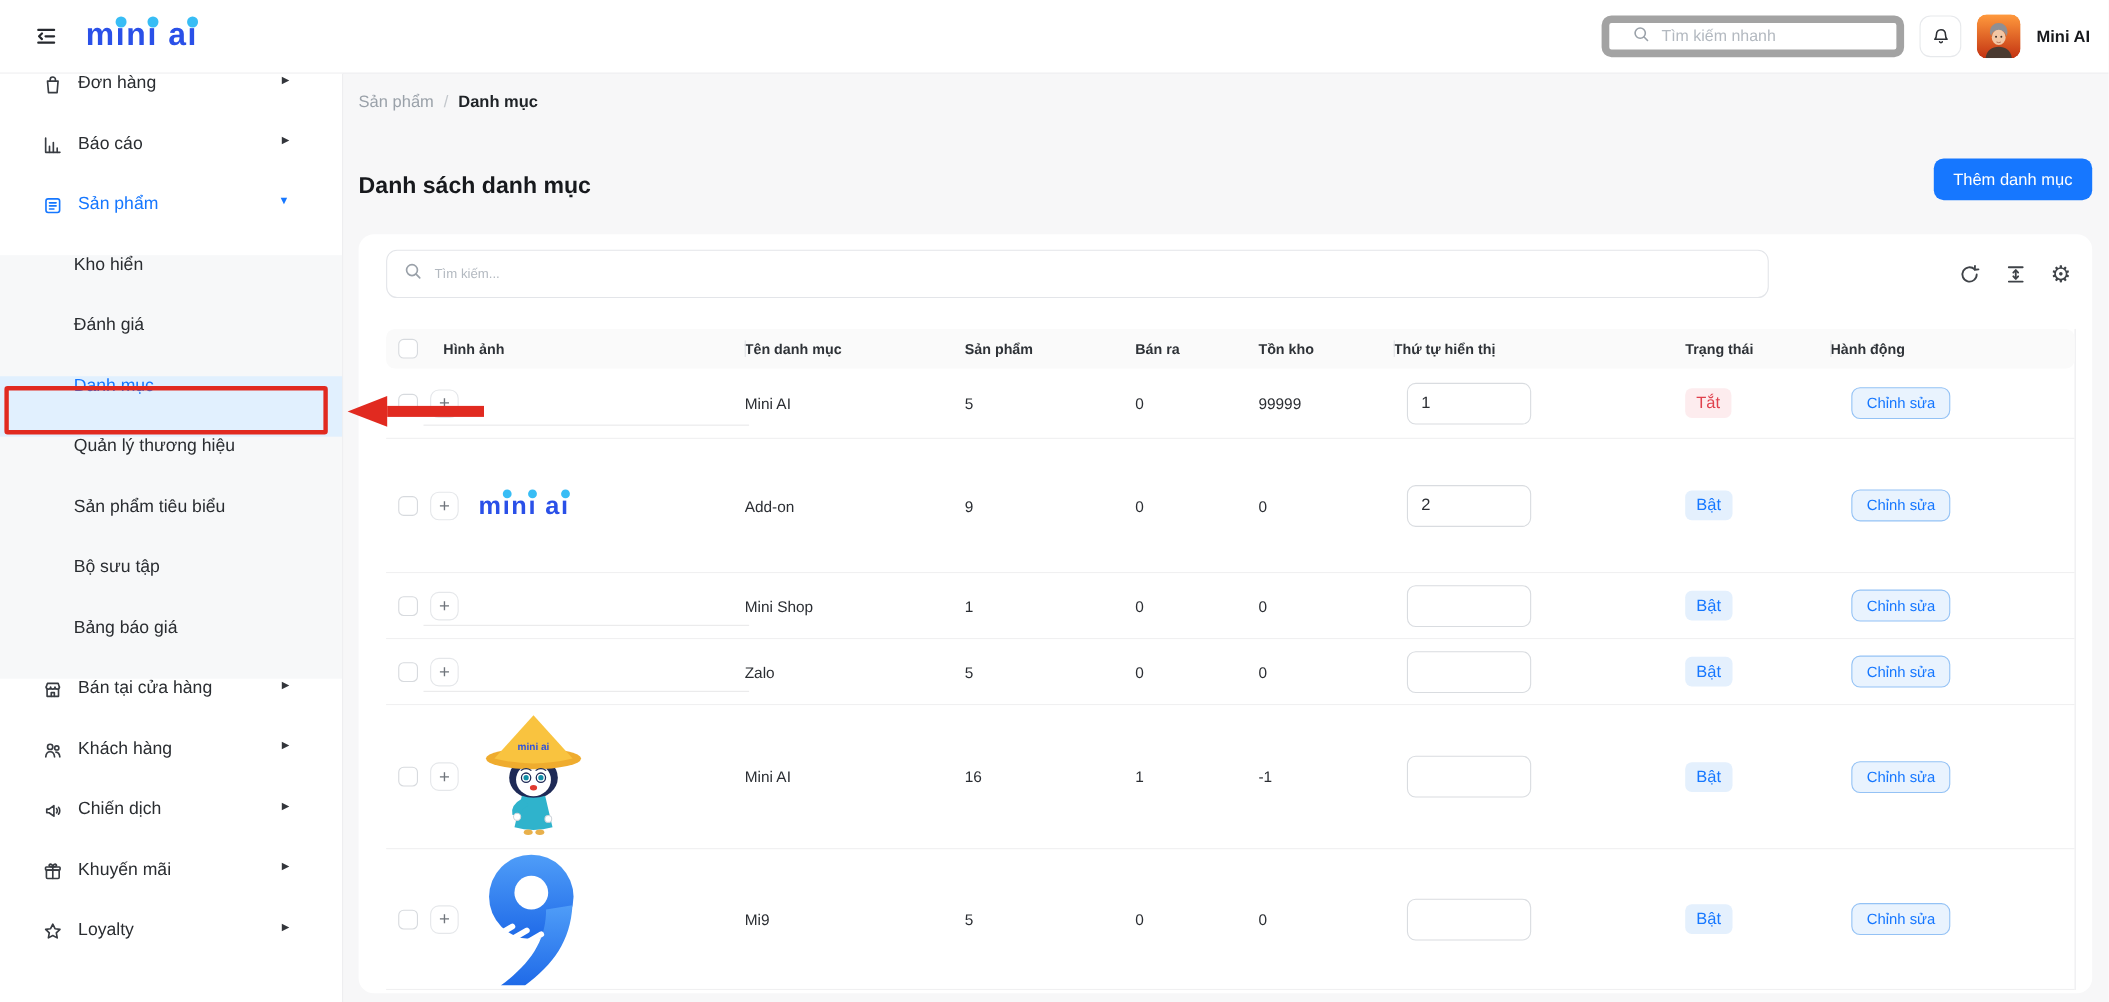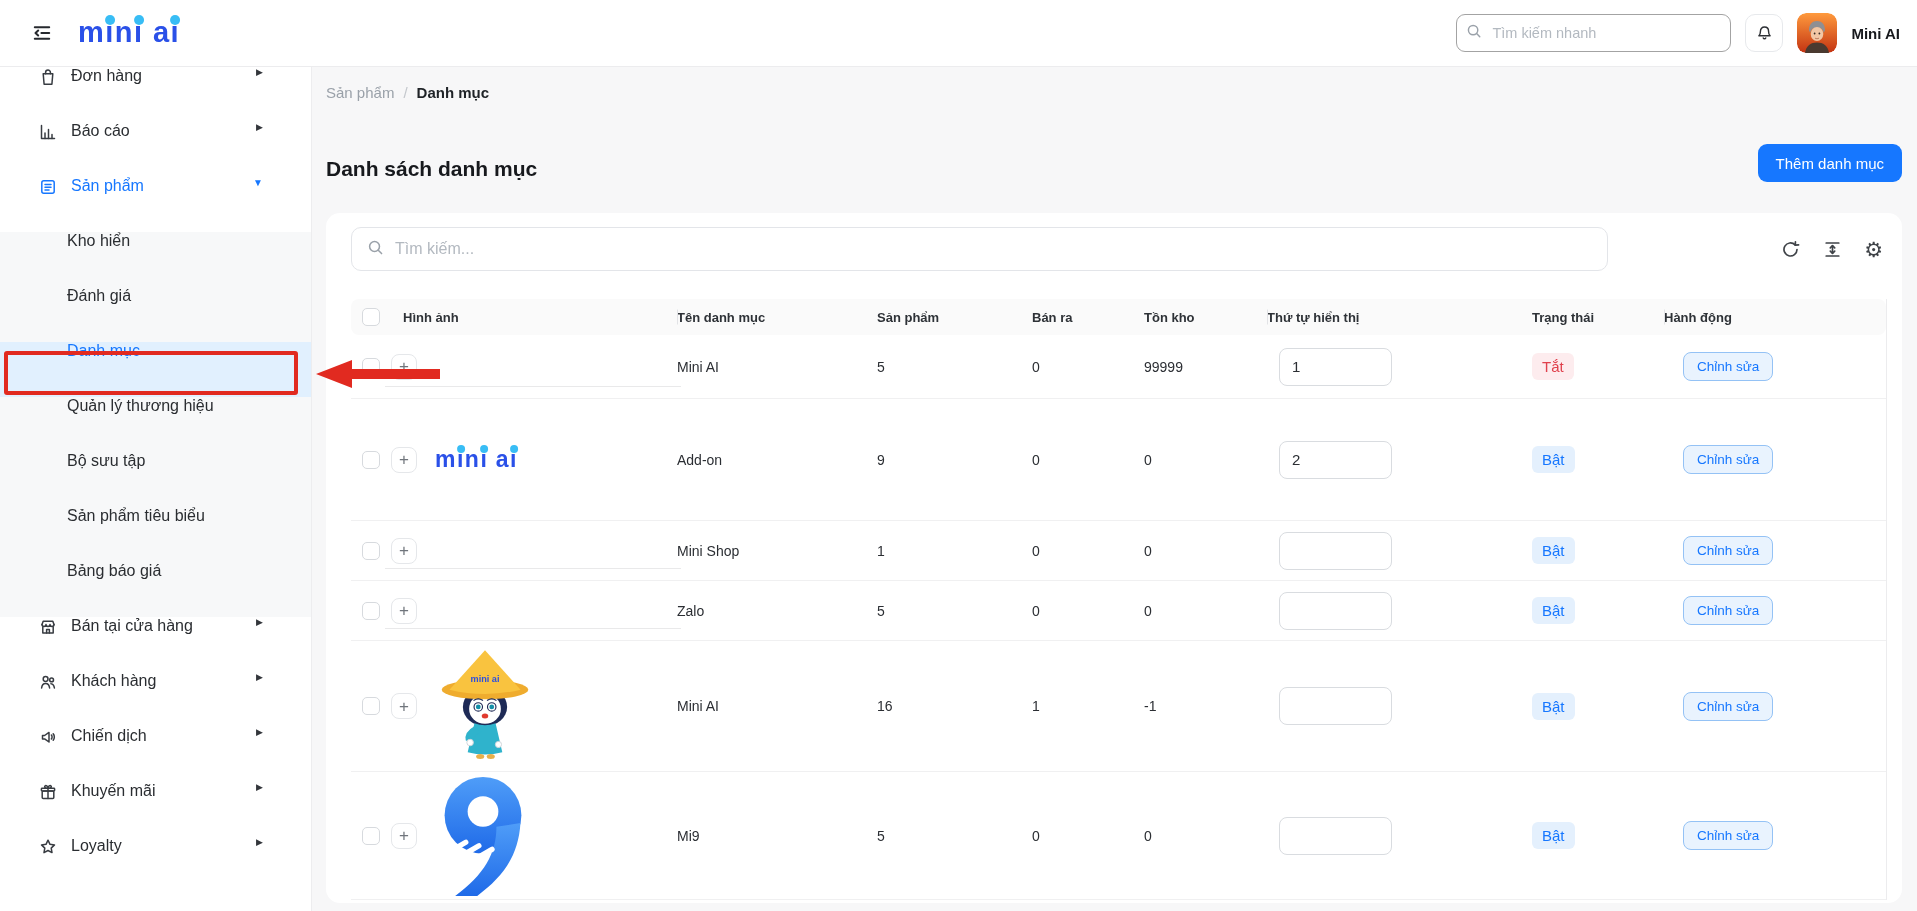"Tìm kiếm nhanh" .global-search { border: 1px solid #a3a3a3 -> 7px solid #a3a3a3; padding: 0 8px -> 0 20px }
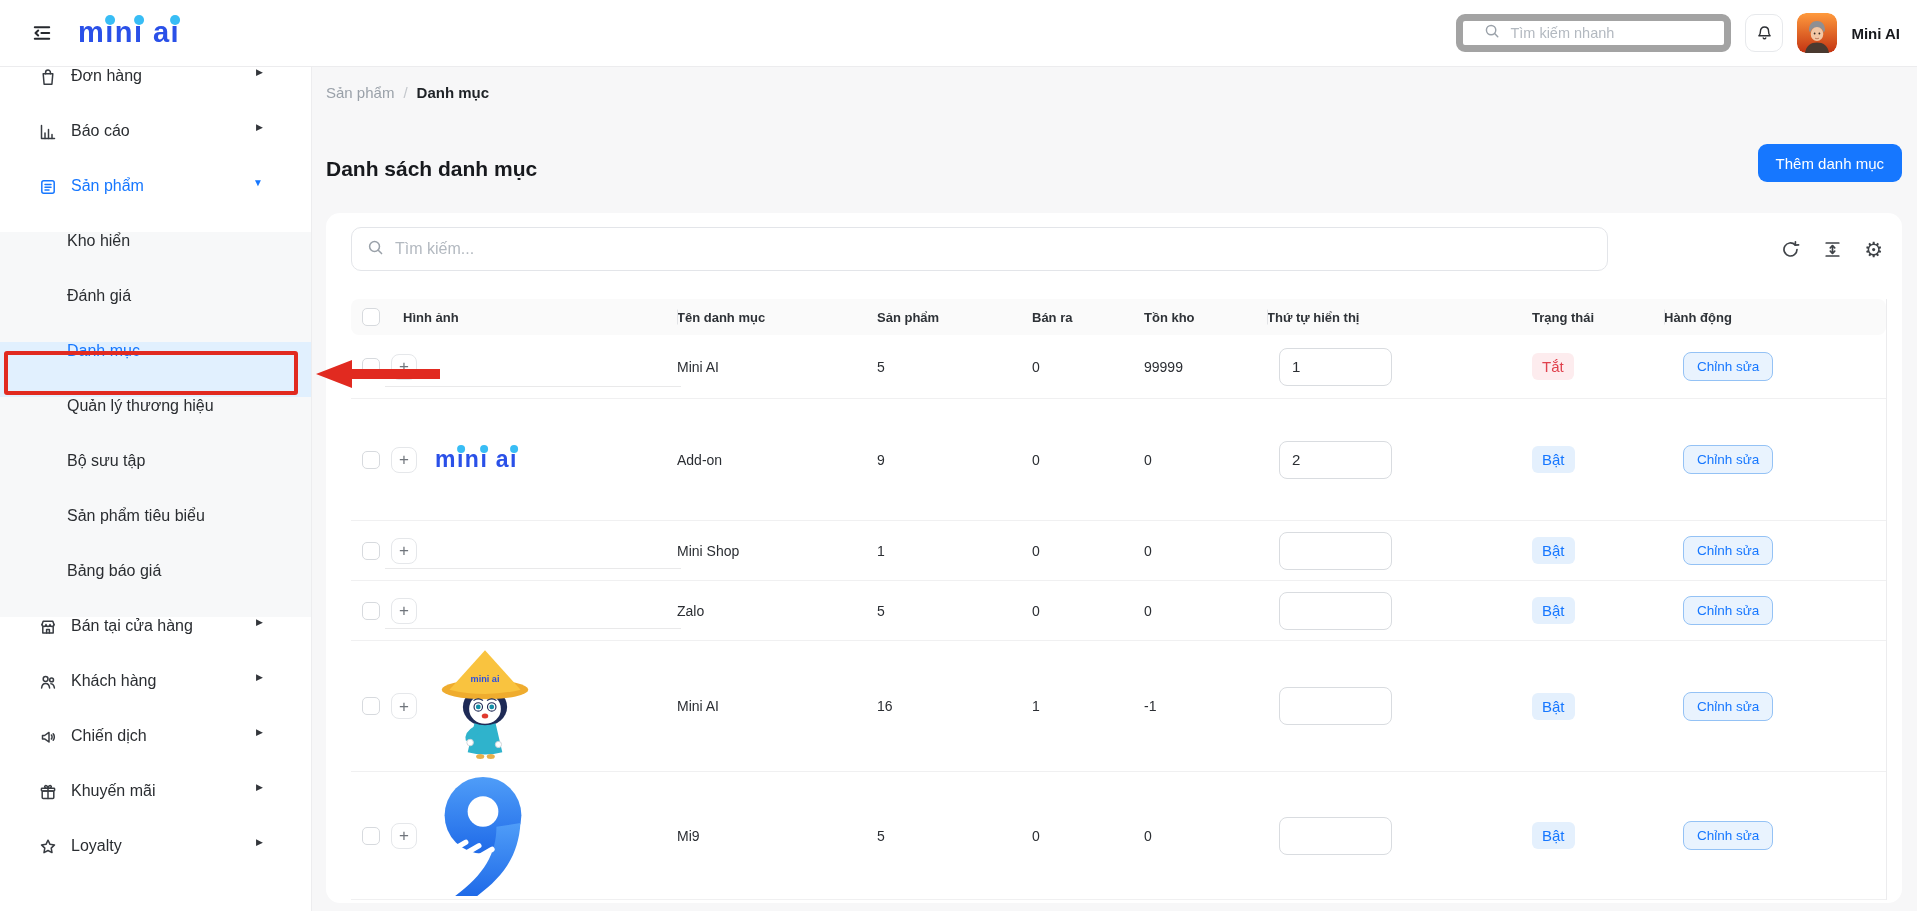"Tìm kiếm..." .table-search input { font-size: 16px -> 12px }
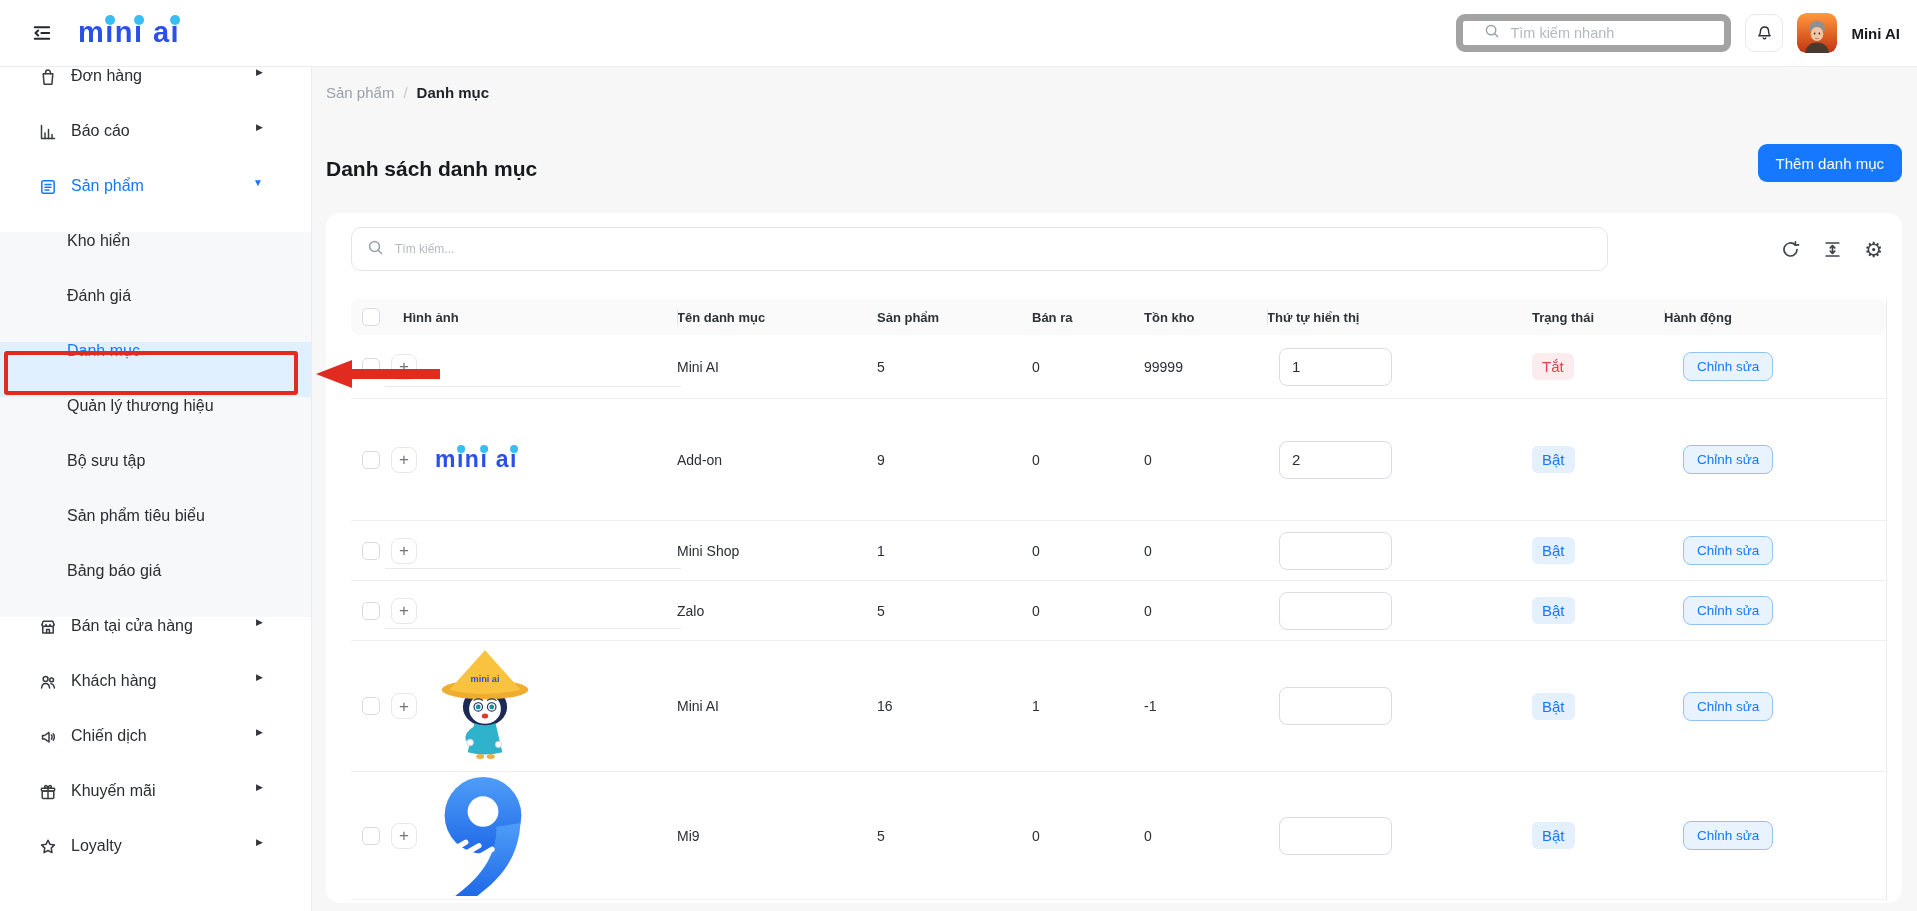"Bộ sưu tập" div.s-item { order: before "Sản phẩm tiêu biểu" -> after "Sản phẩm tiêu biểu" }
